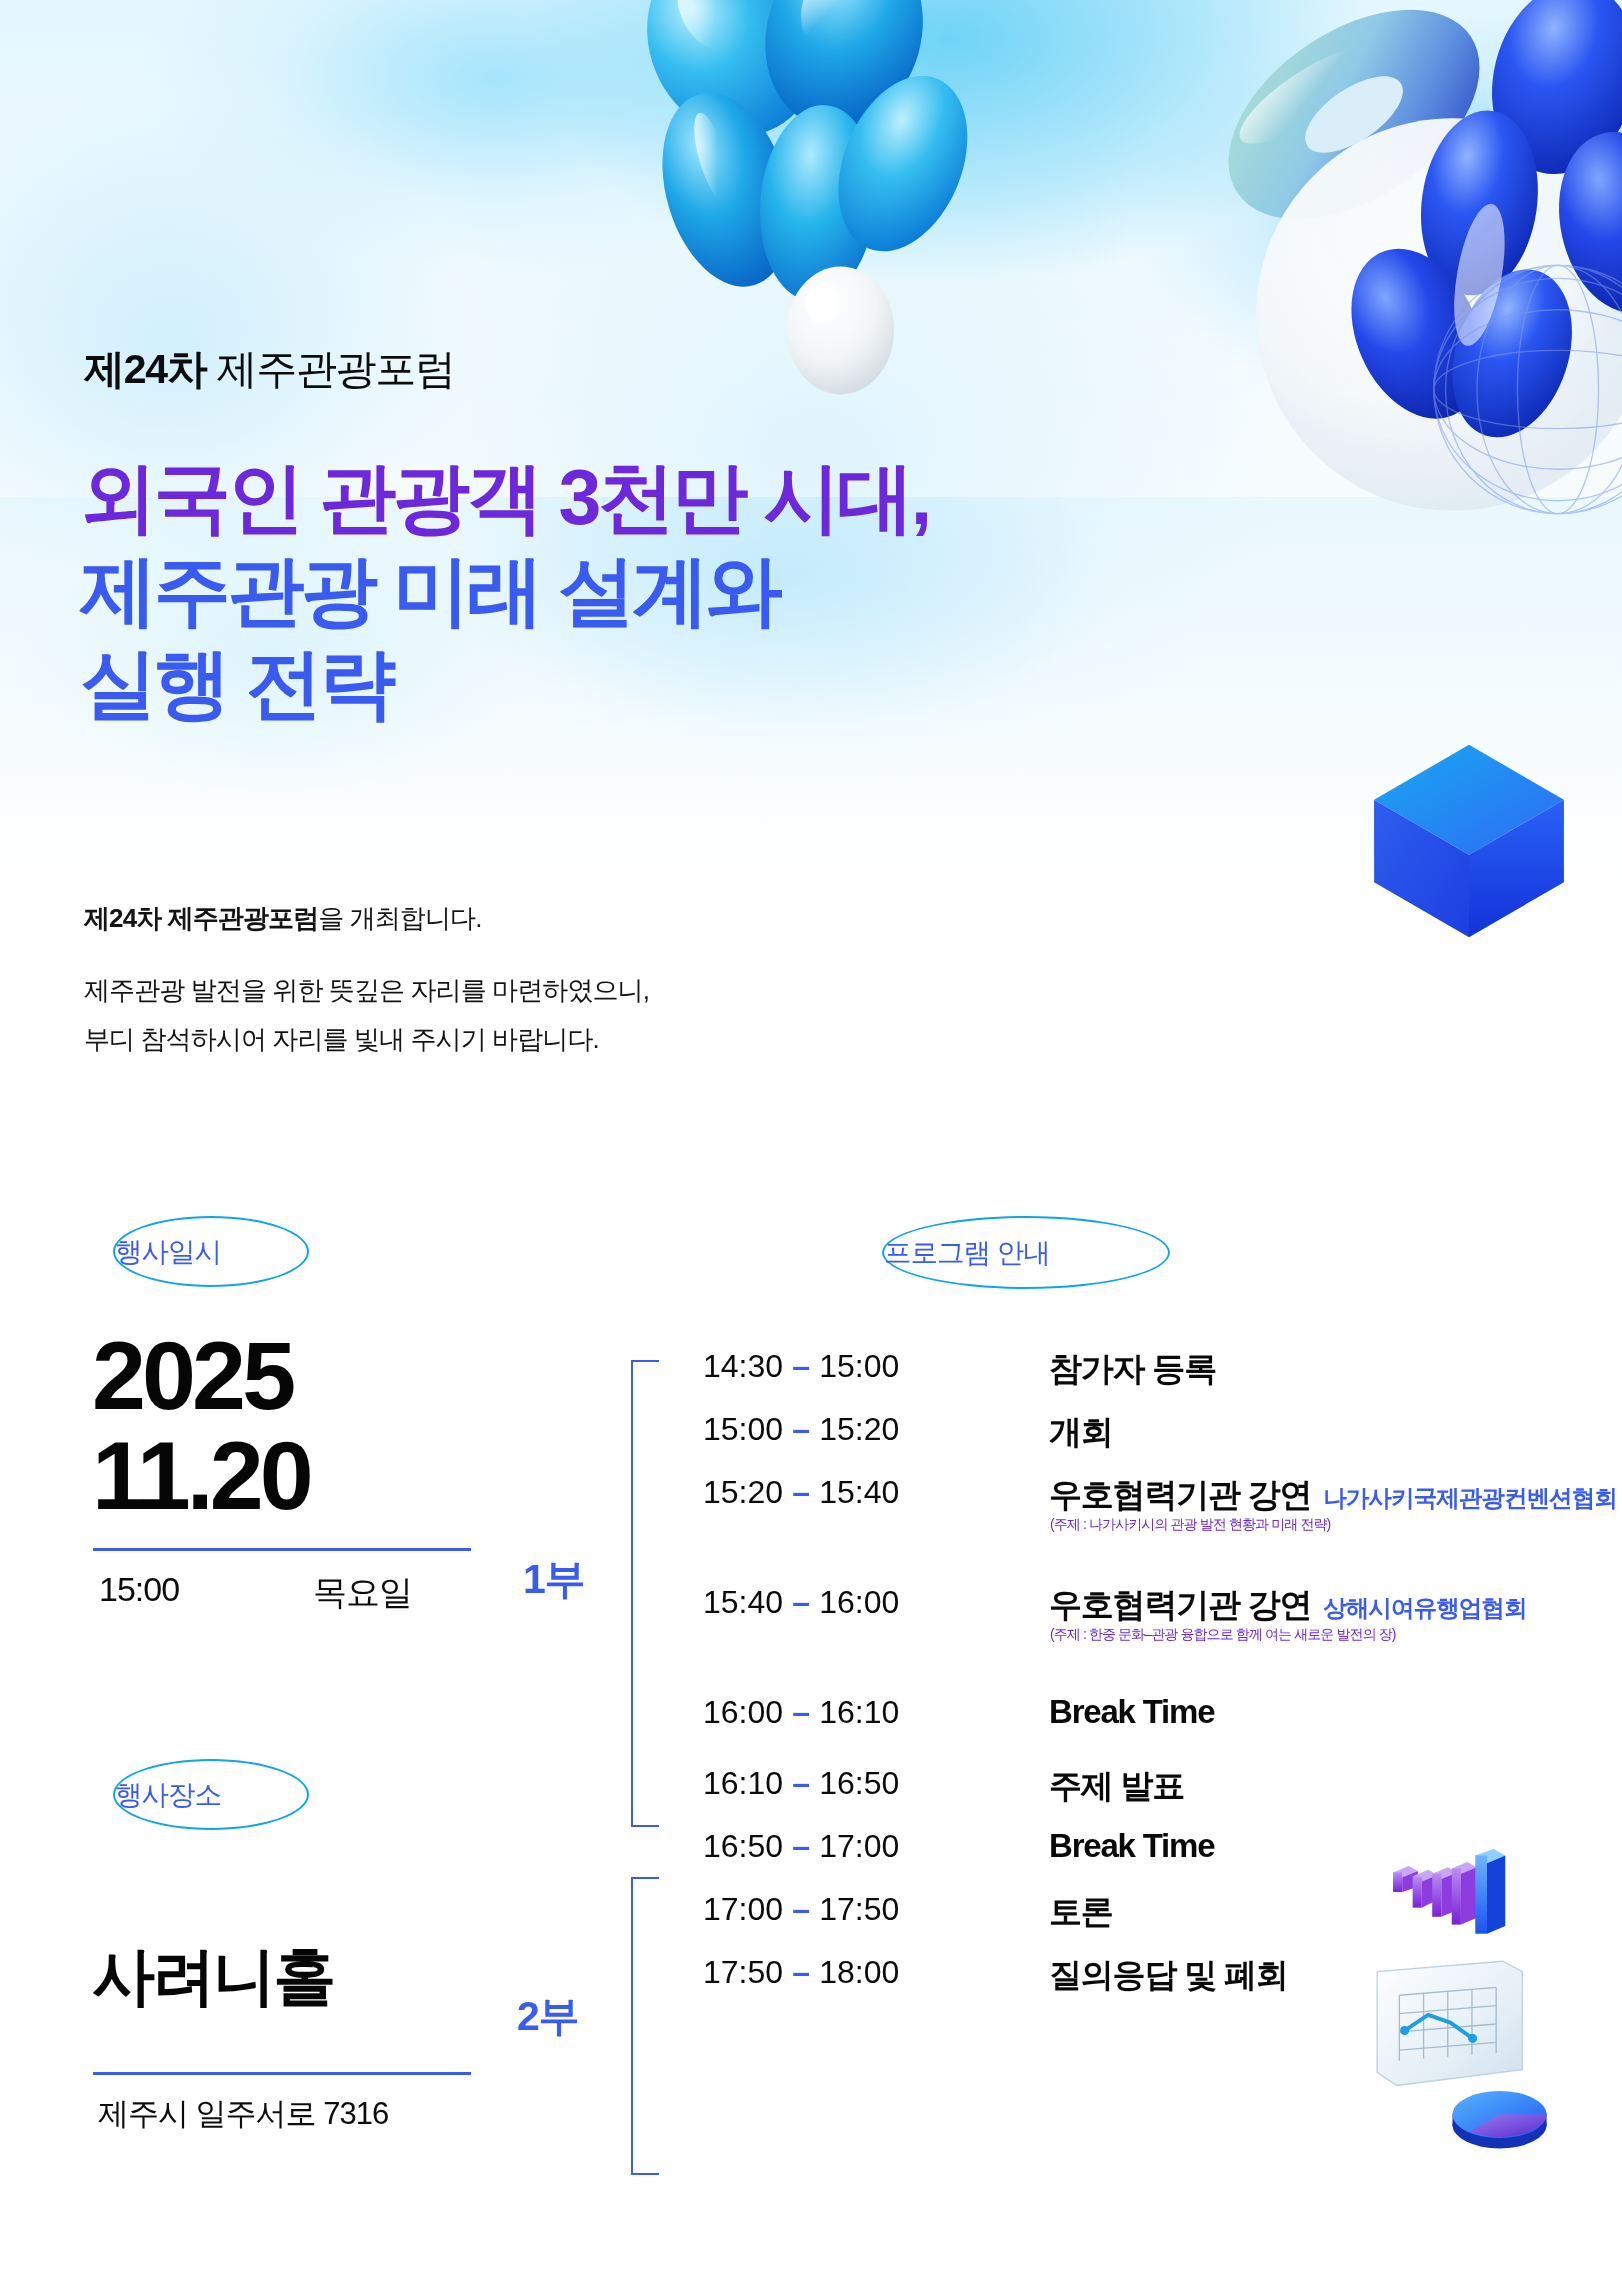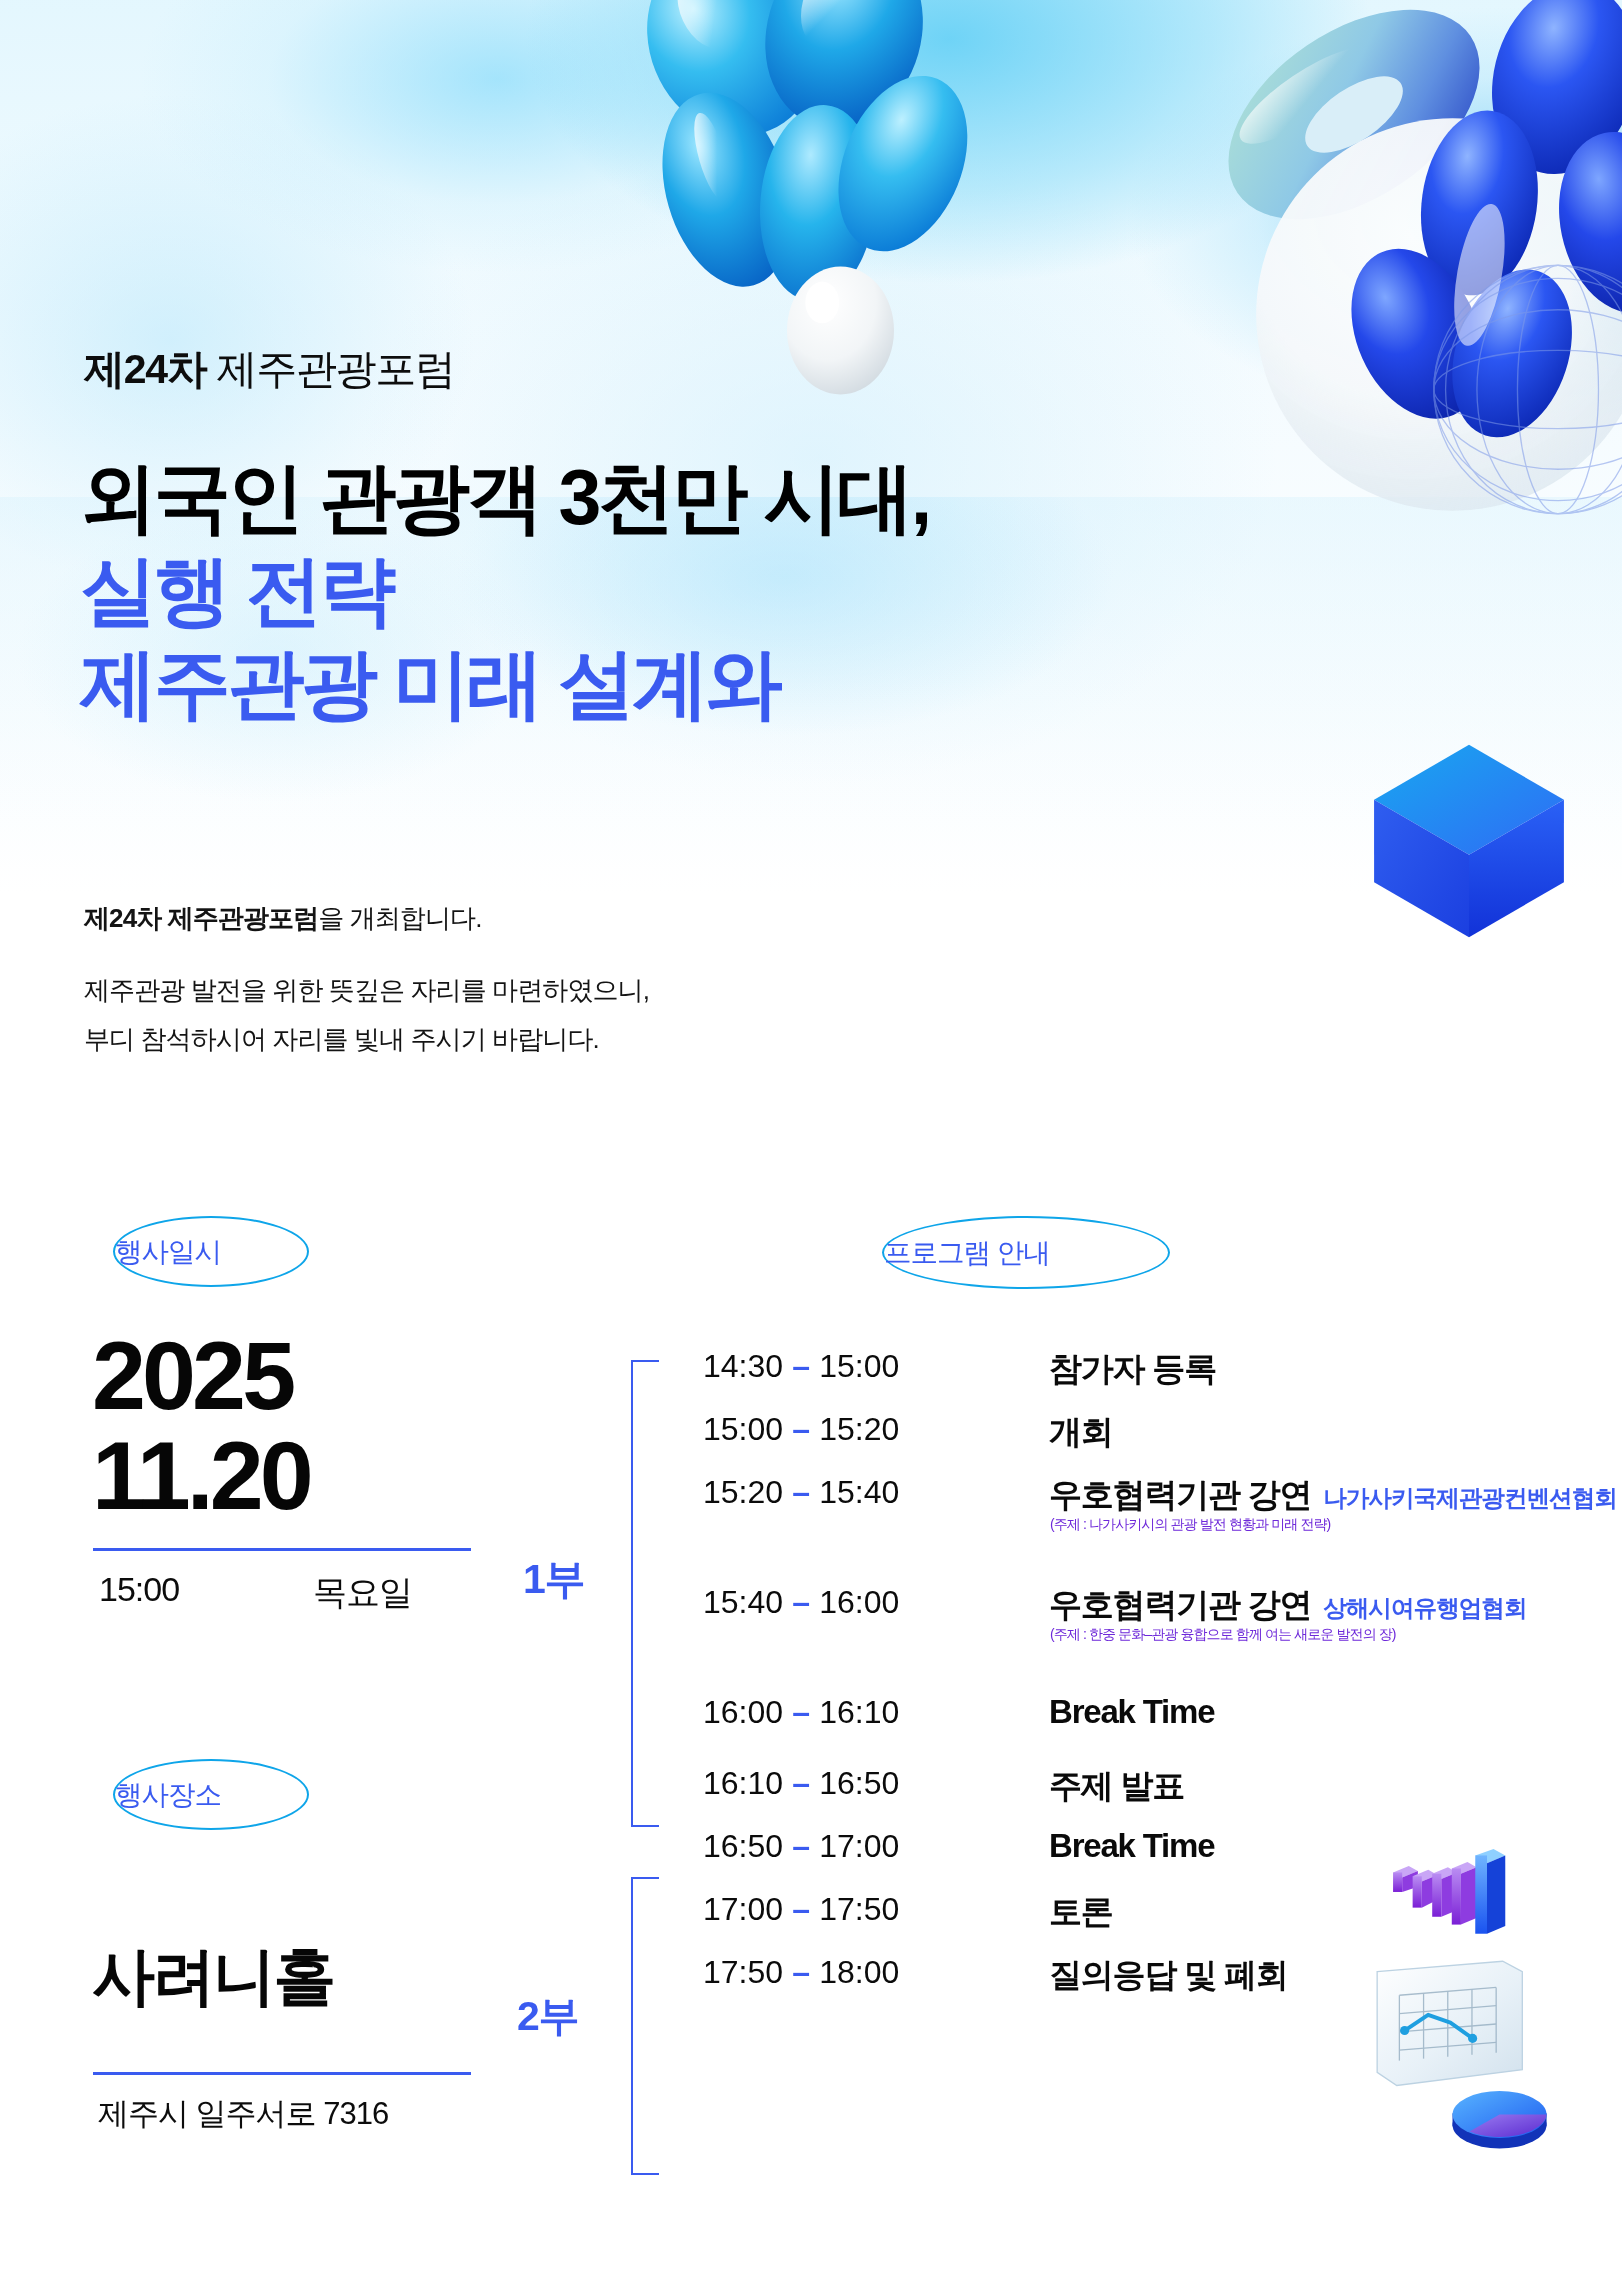"외국인 관광객 3천만 시대," .hl-dark { color: #000000 -> #6d28d9 }
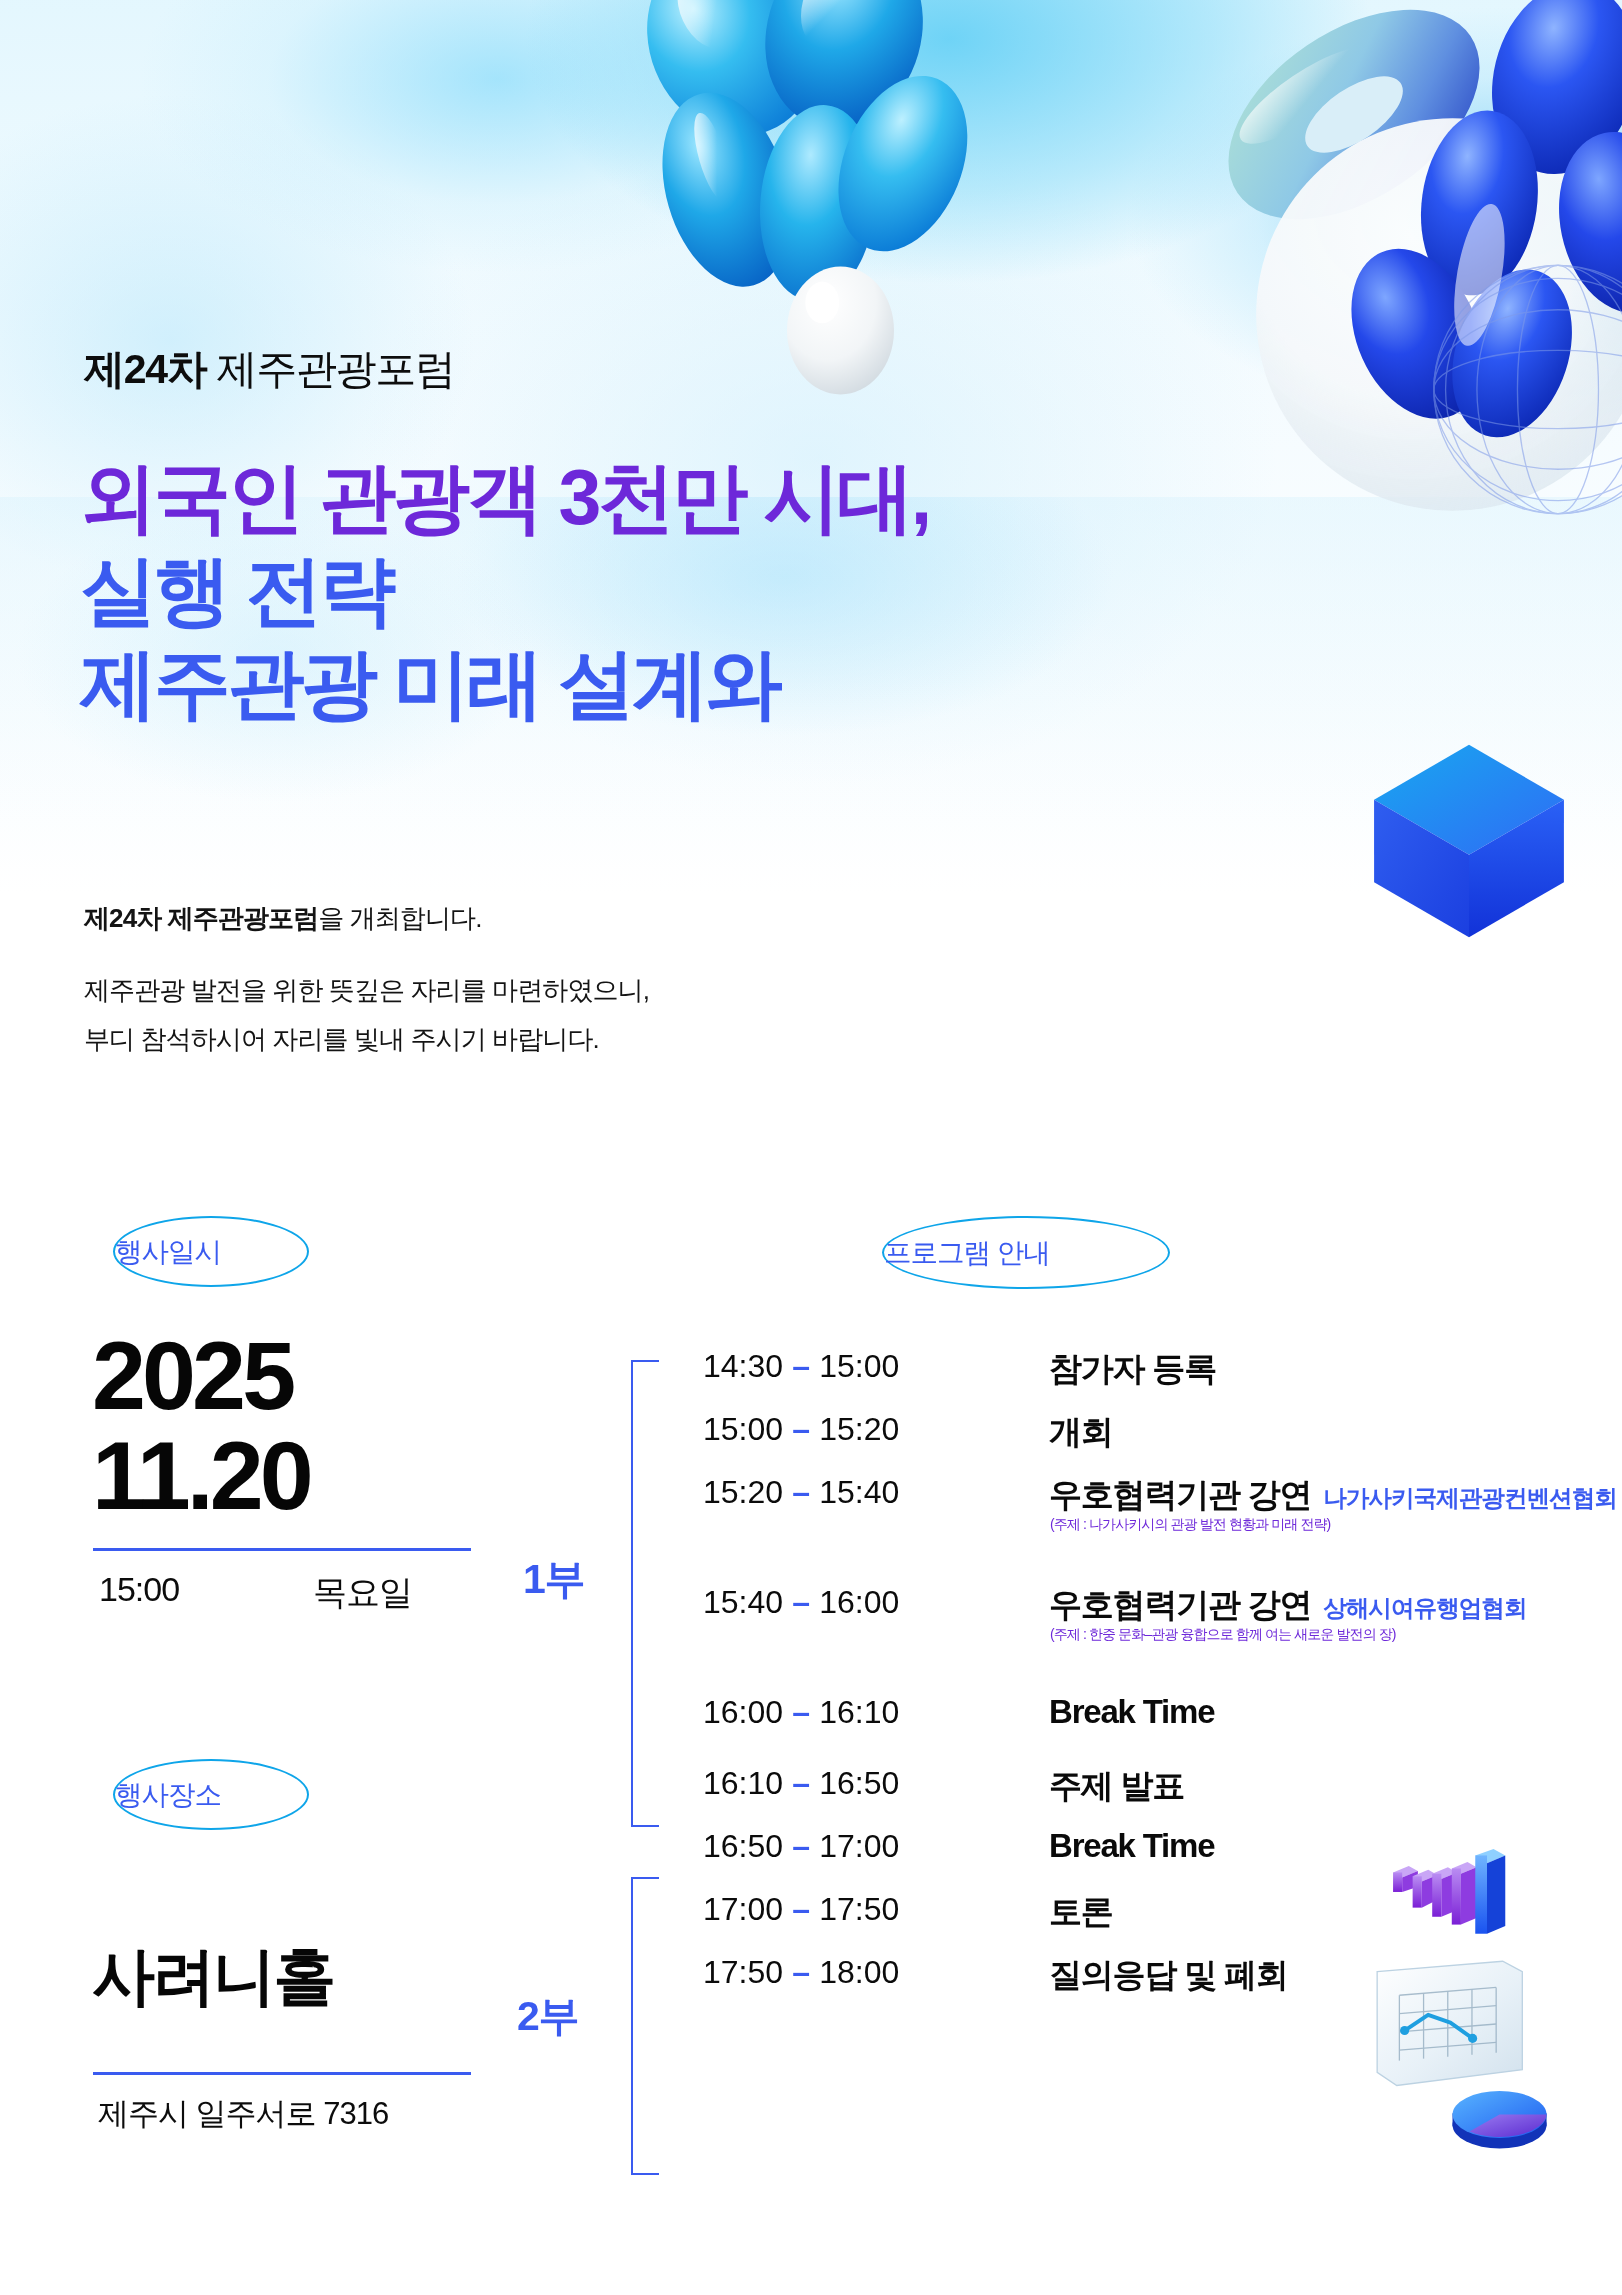"실행 전략" div.hl-row { order: before "제주관광 미래 설계와" -> after "제주관광 미래 설계와" }
